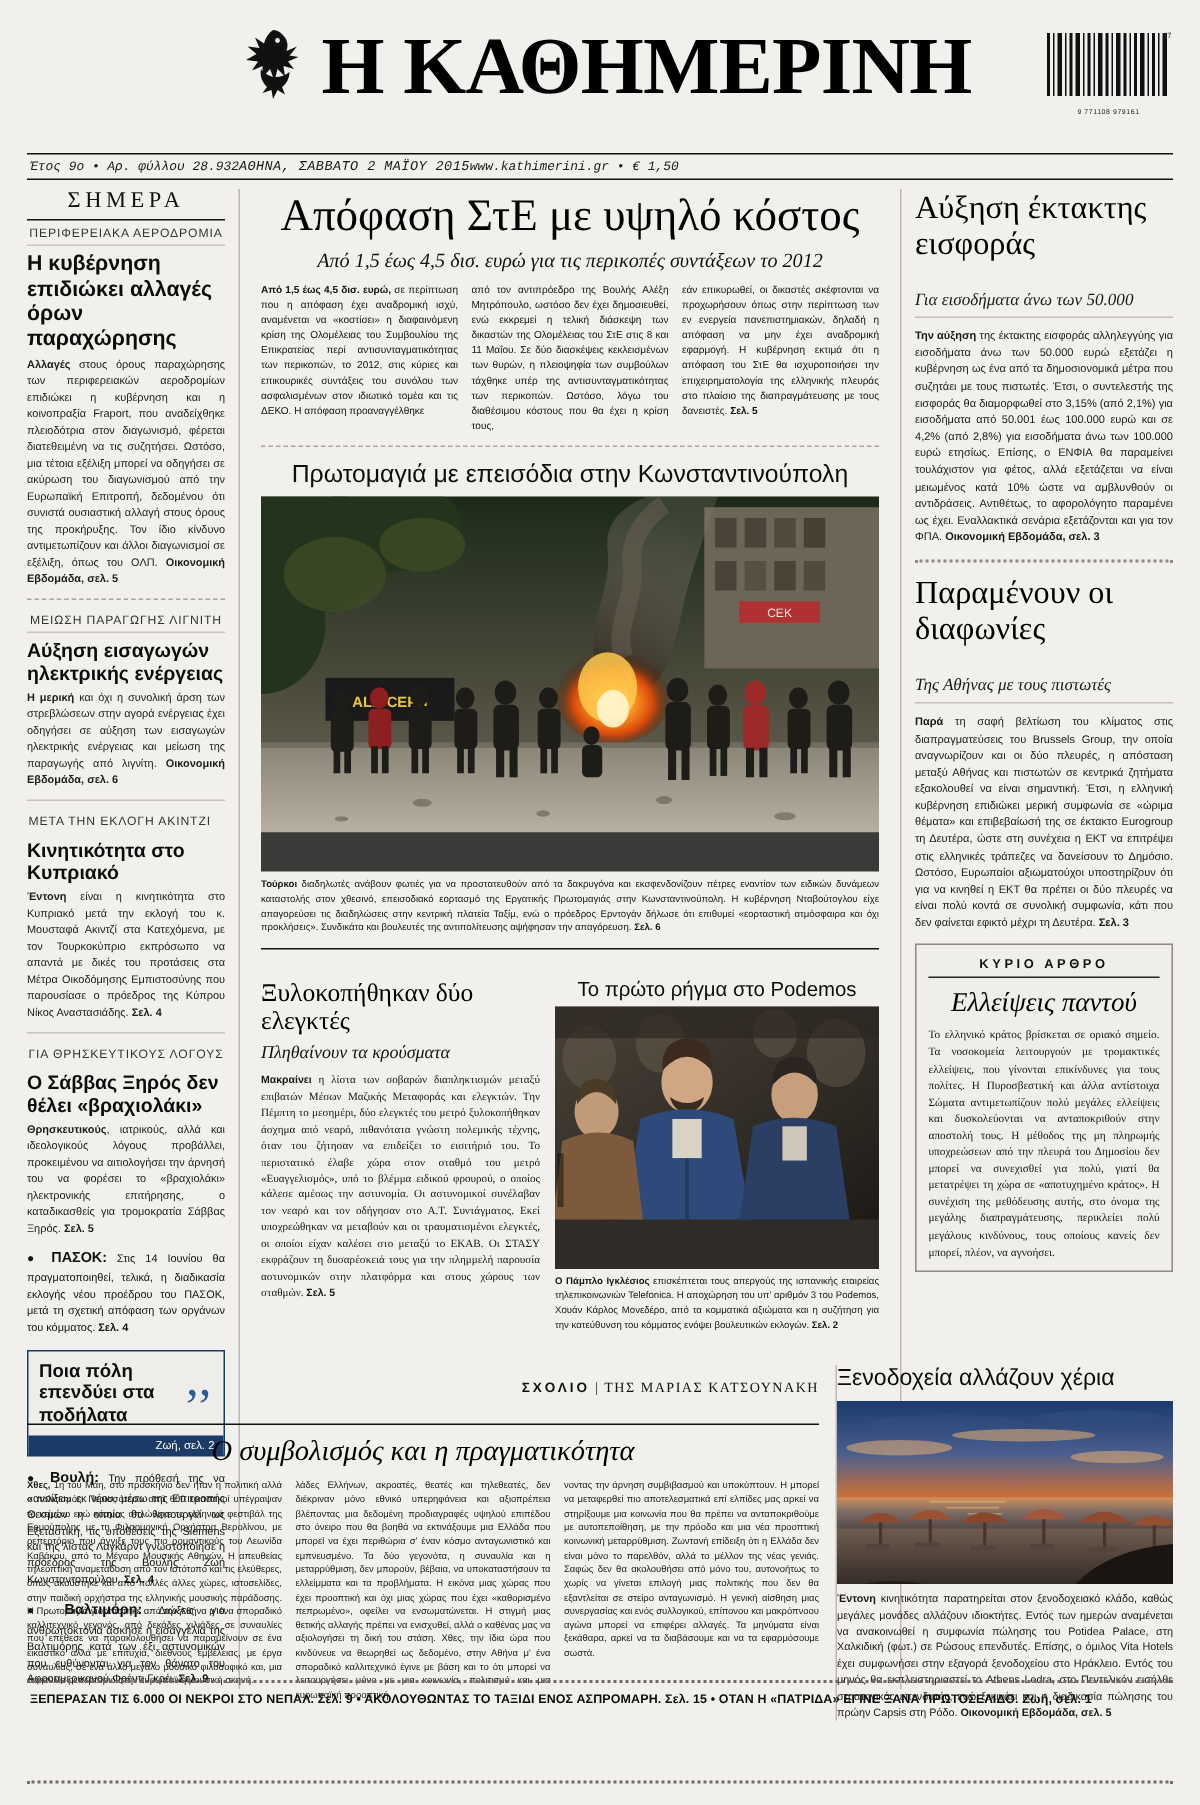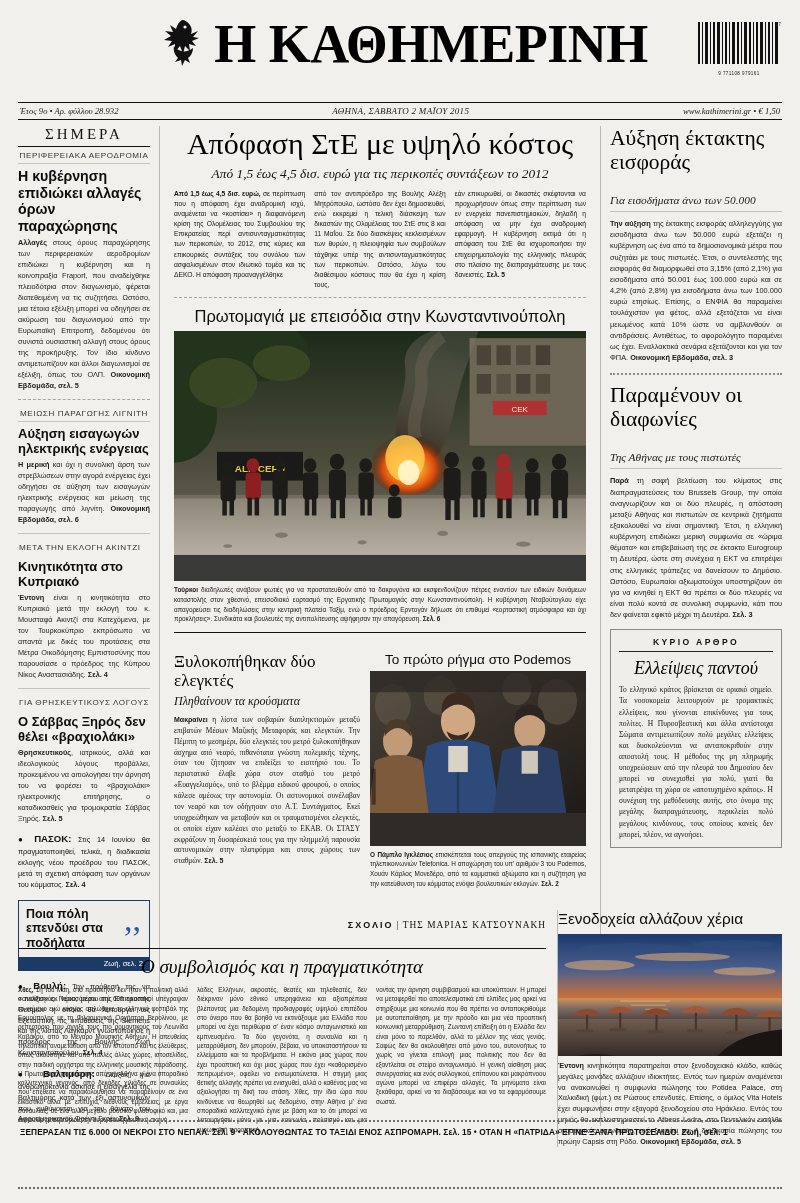"Έτος 9ο • Αρ. φύλλου" .mast-info { font-family: Liberation Serif, serif -> Liberation Mono, monospace; justify-content: space-between -> flex-start }
